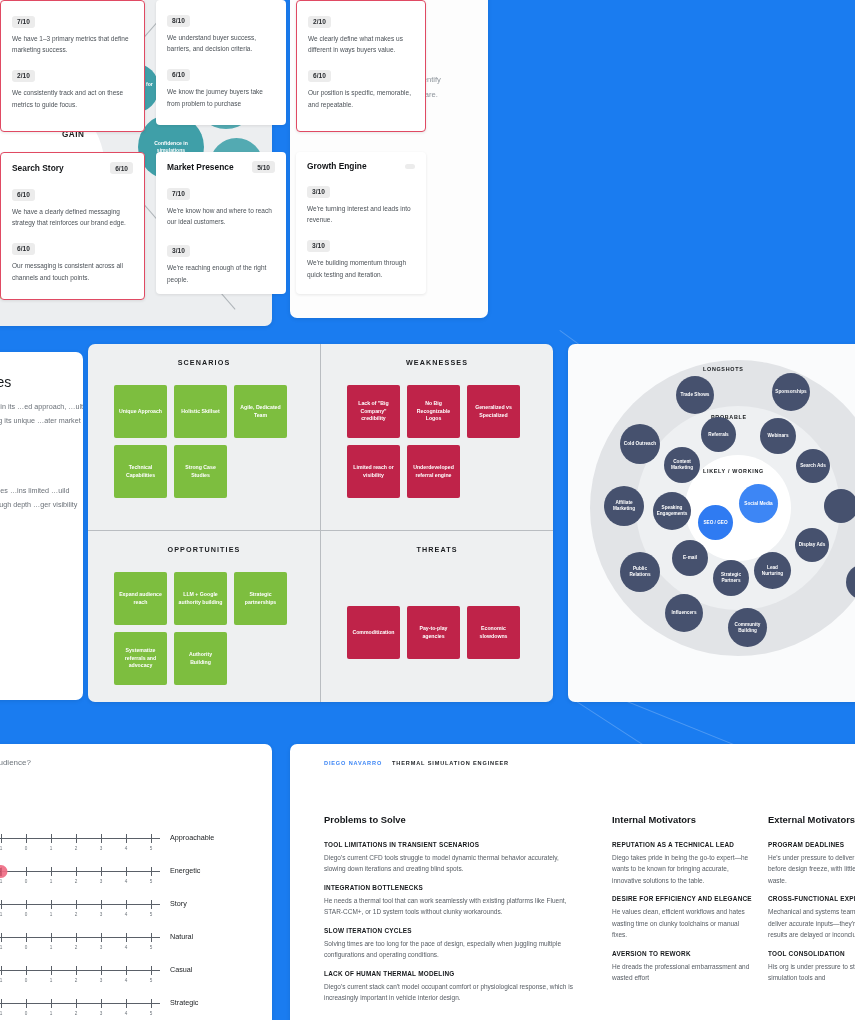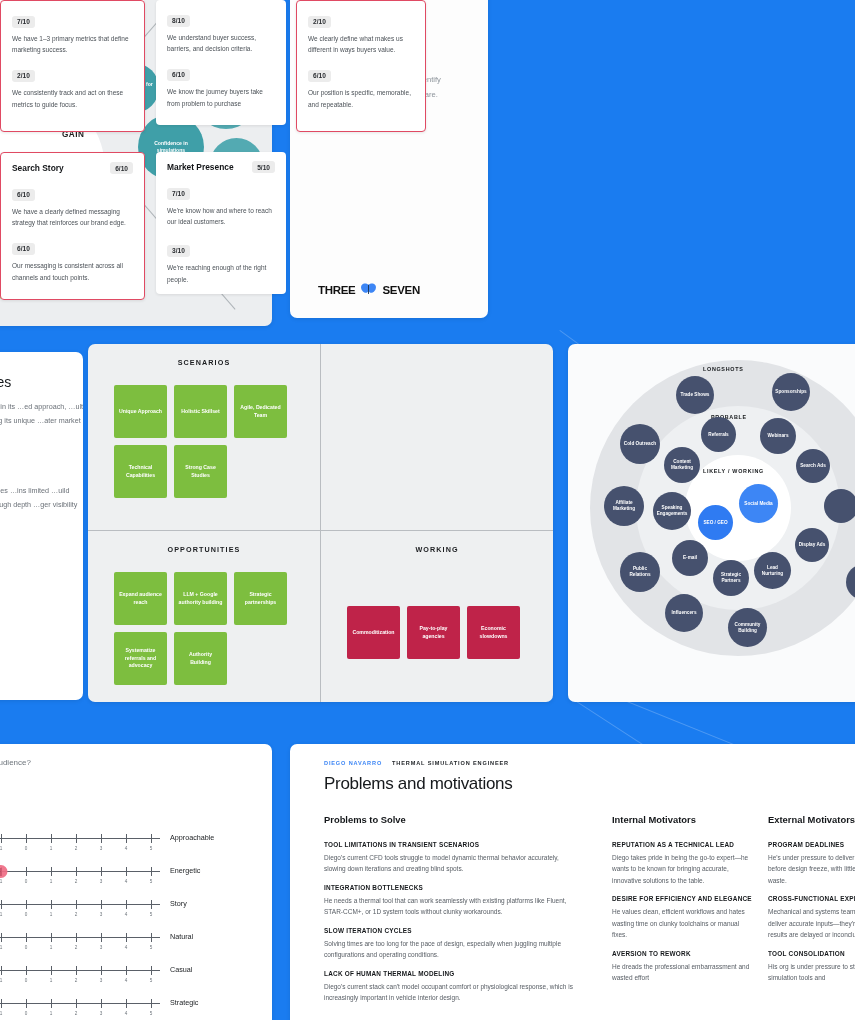"Growth Engine" div.sc-card { html: none -> <div> <div> <span>Growth Engine</span> <span></span> </div> <div> <span>3/10</span> <p>We're turning interest and leads into revenue.</p> </div> <div> <span>3/10</span> <p>We're building momentum through quick testing and iteration.</p> </div> </div> }
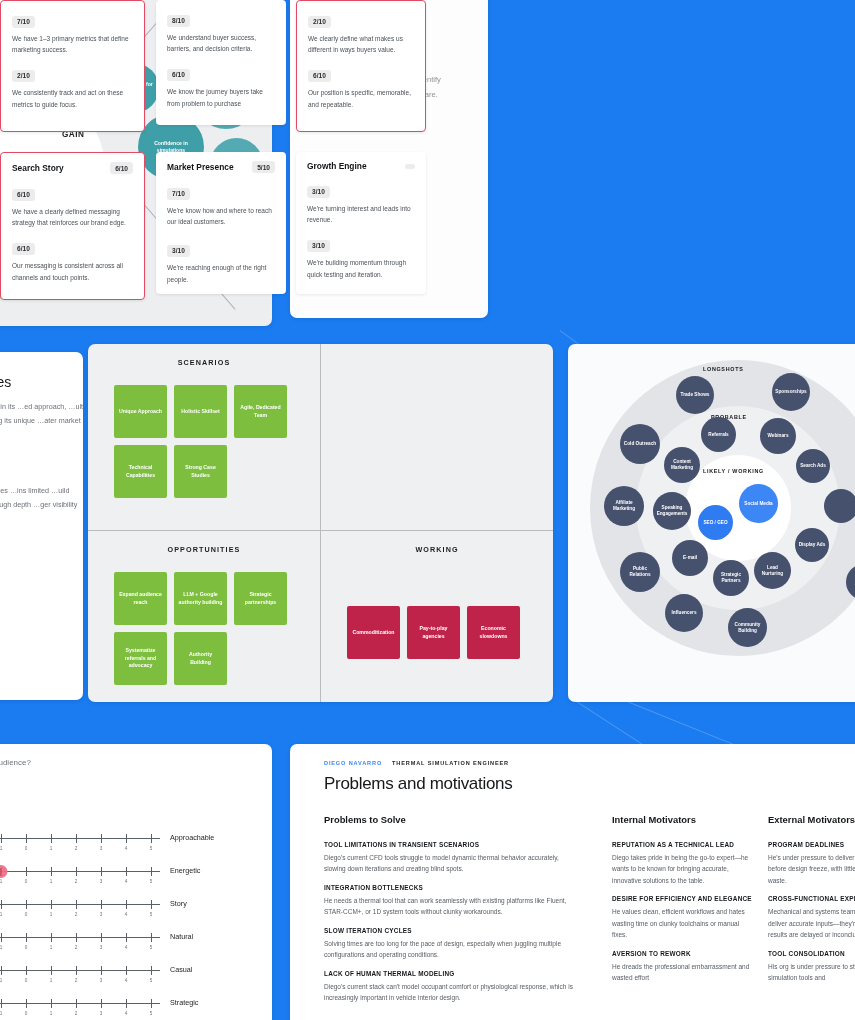"WEAKNESSES" div.swot-q { html: none -> <div> <div>WEAKNESSES</div> <div> <div>Lack of "Big Company" credibility</div> <div>No Big Recognizable Logos</div> <div>Generalized vs Specialized</div> <div>Limited reach or visibility</div> <div>Underdeveloped referral engine</div> </div> </div> }
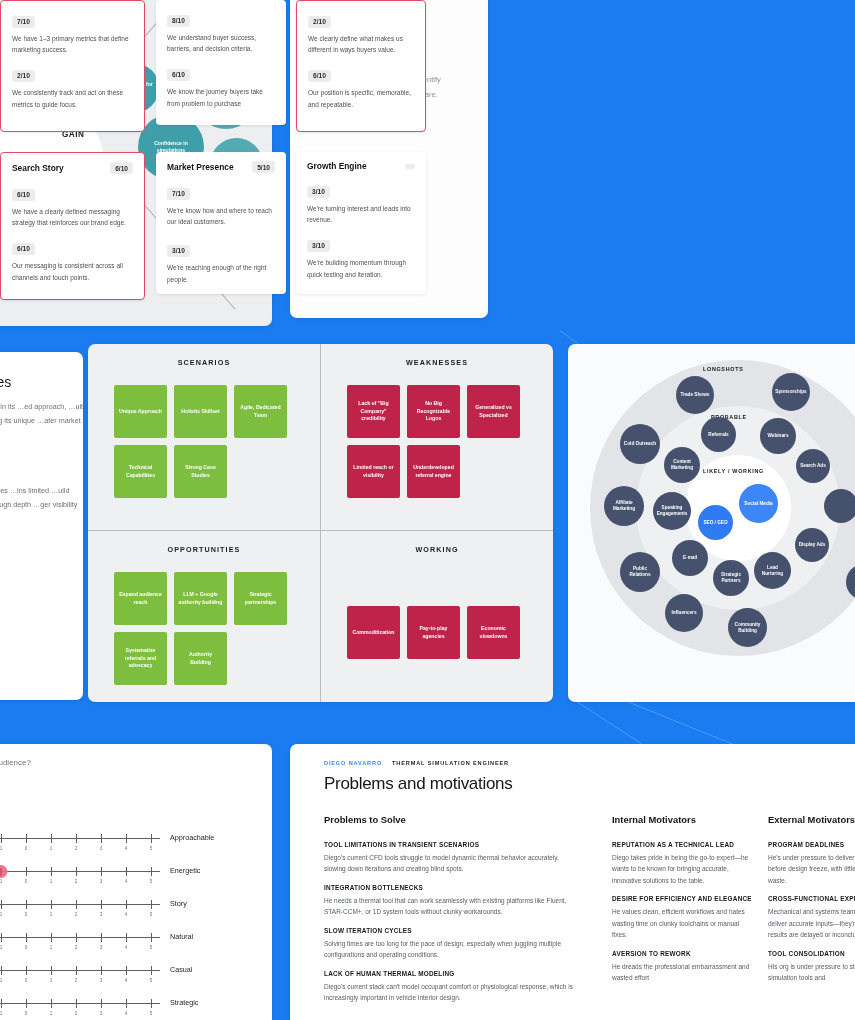"WORKING" div.qh { text: WORKING -> THREATS }
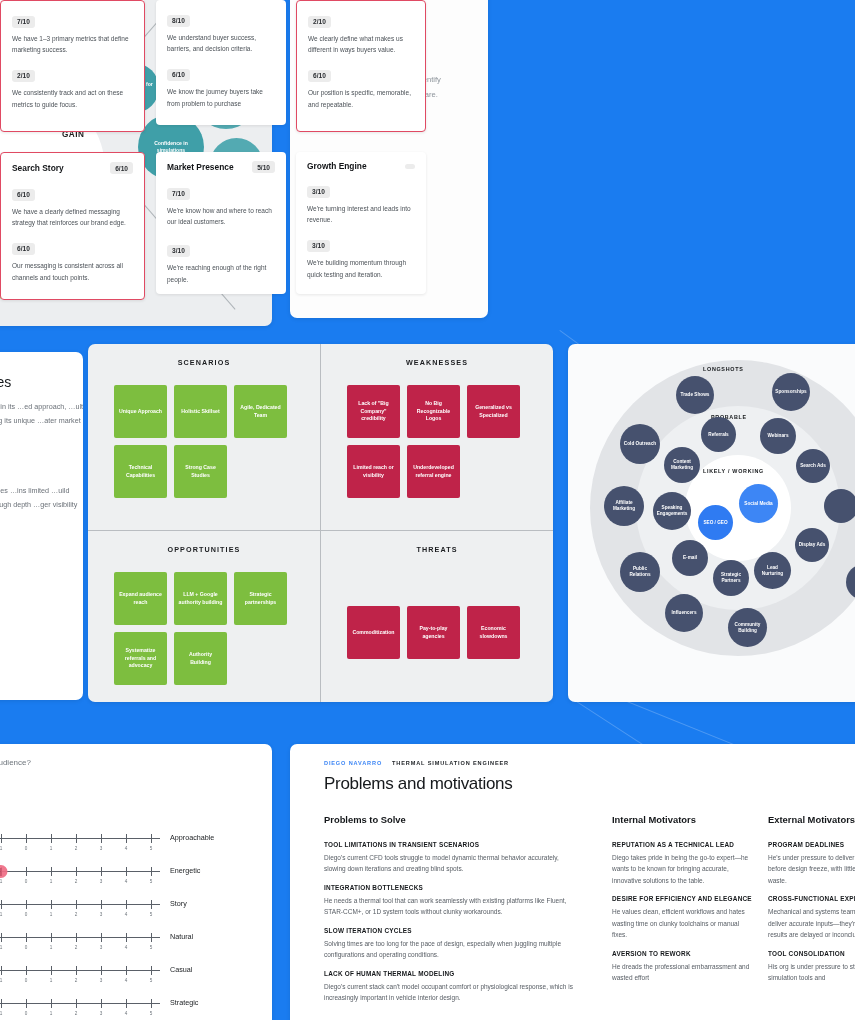"Problems and motivations" h1 { html: <h1>Problems and motivations</h1> -> none }
